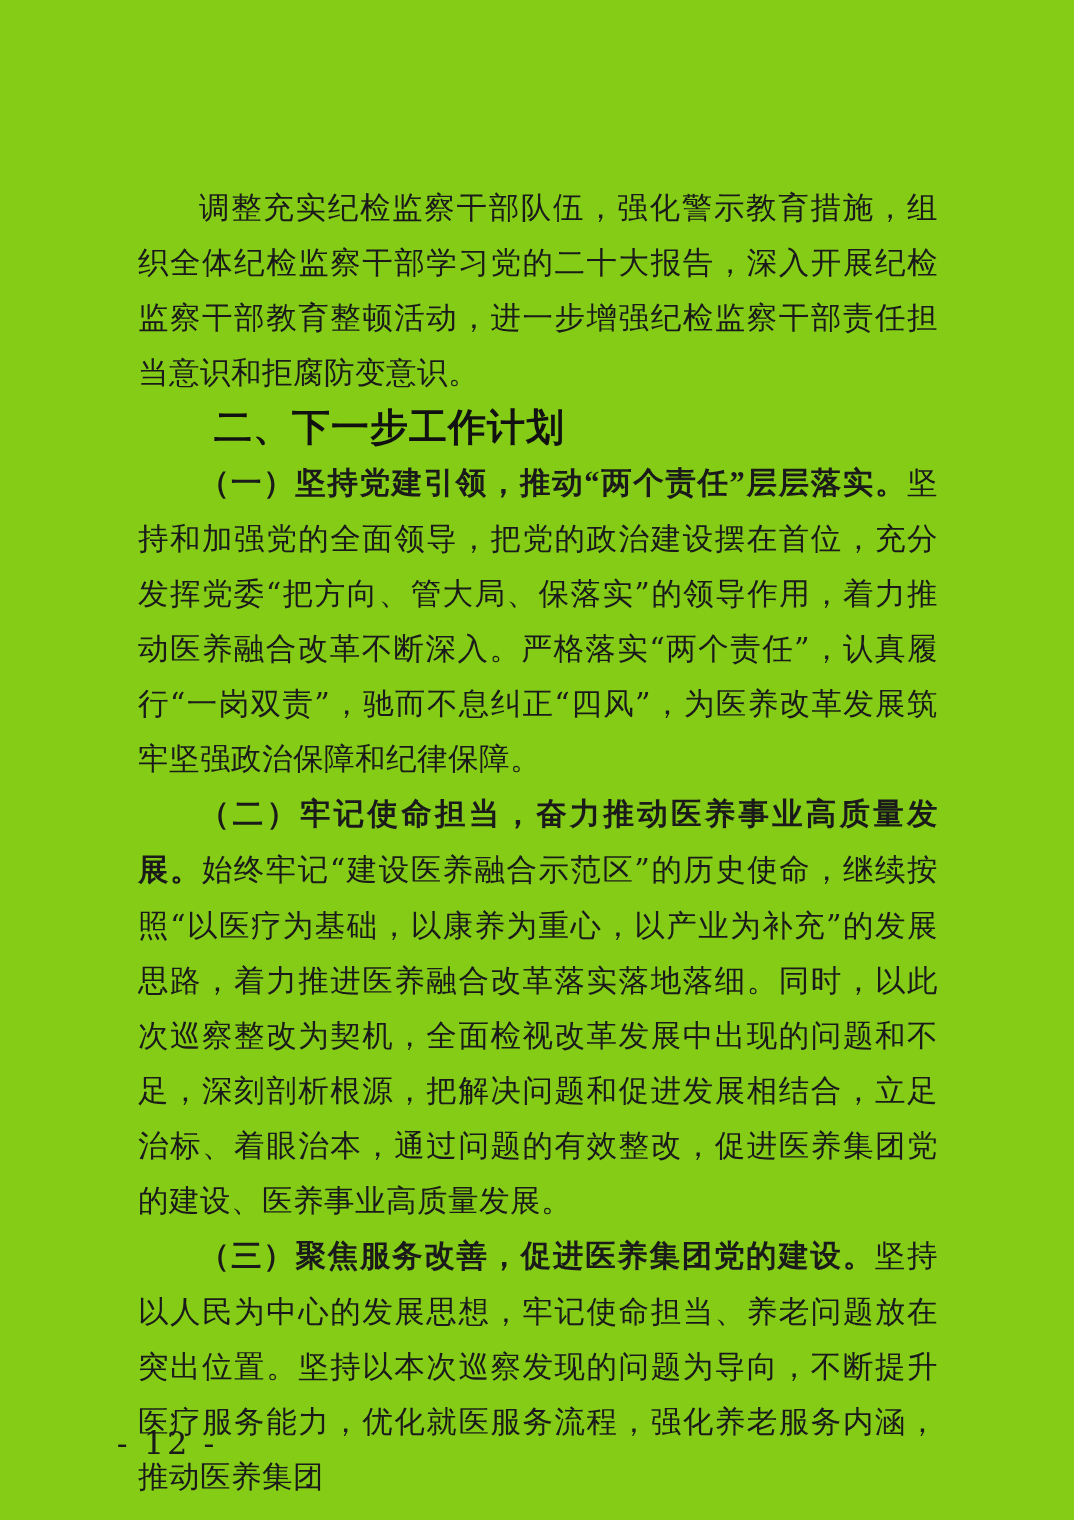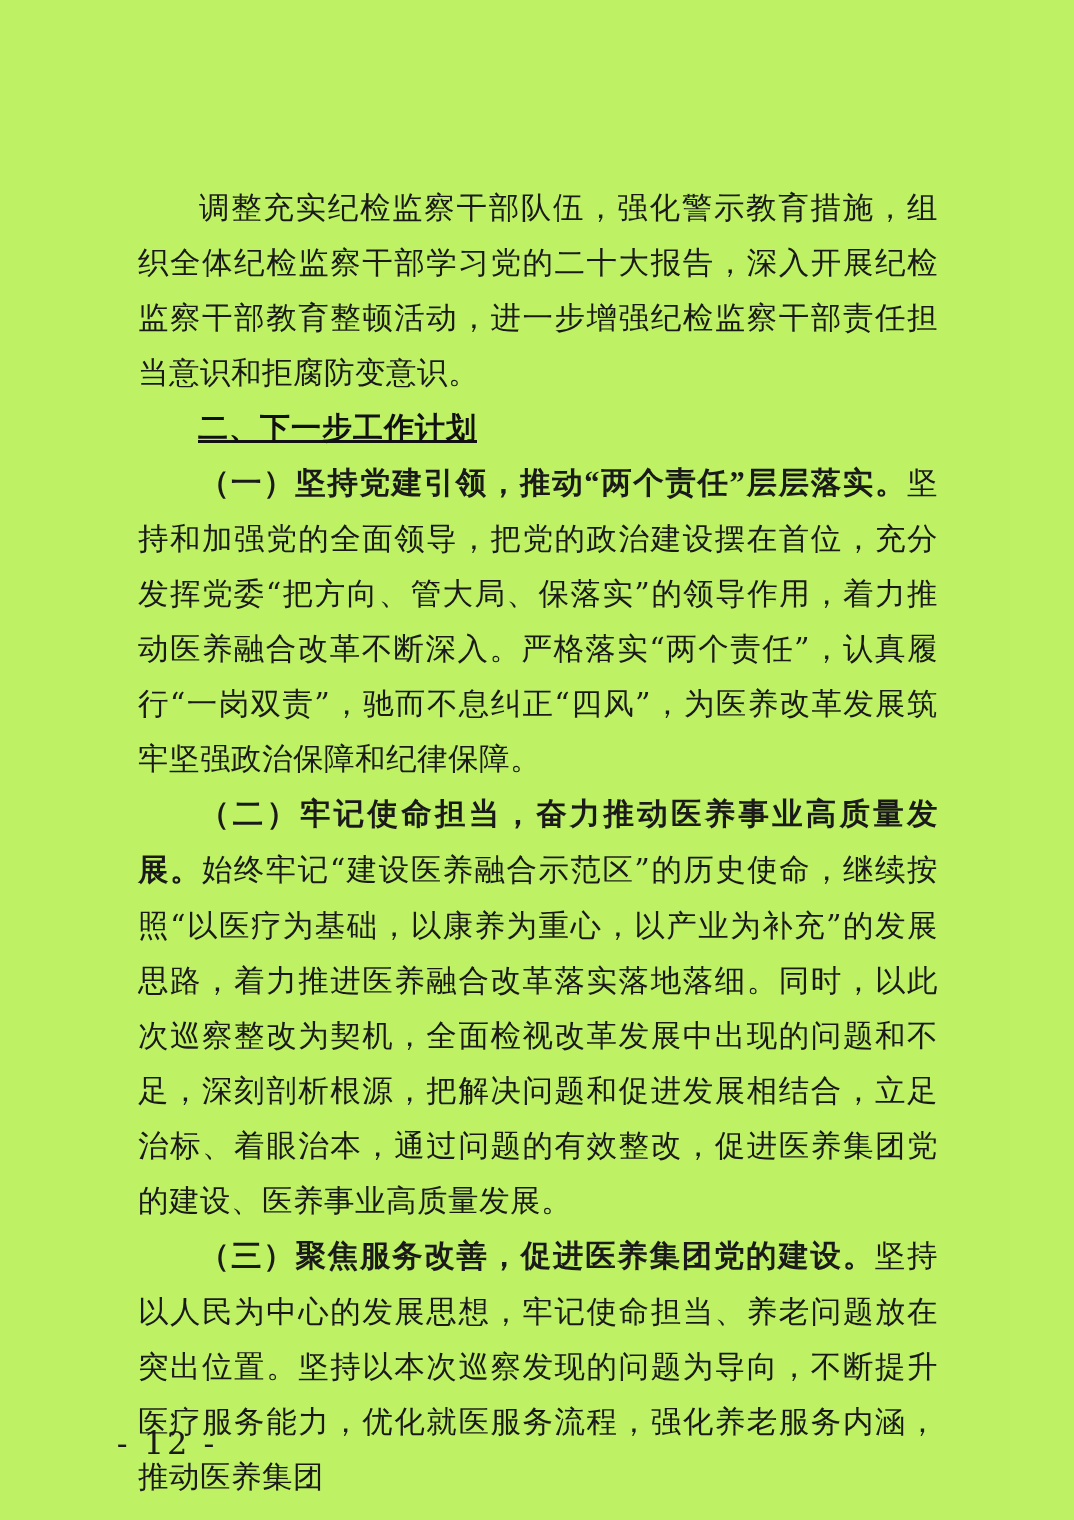"调整充实纪检监察干部队伍，强化警示教育措施，组织全体纪检监察干部学习党的二十大报" .page { background: #bef264 -> #84cc16 }
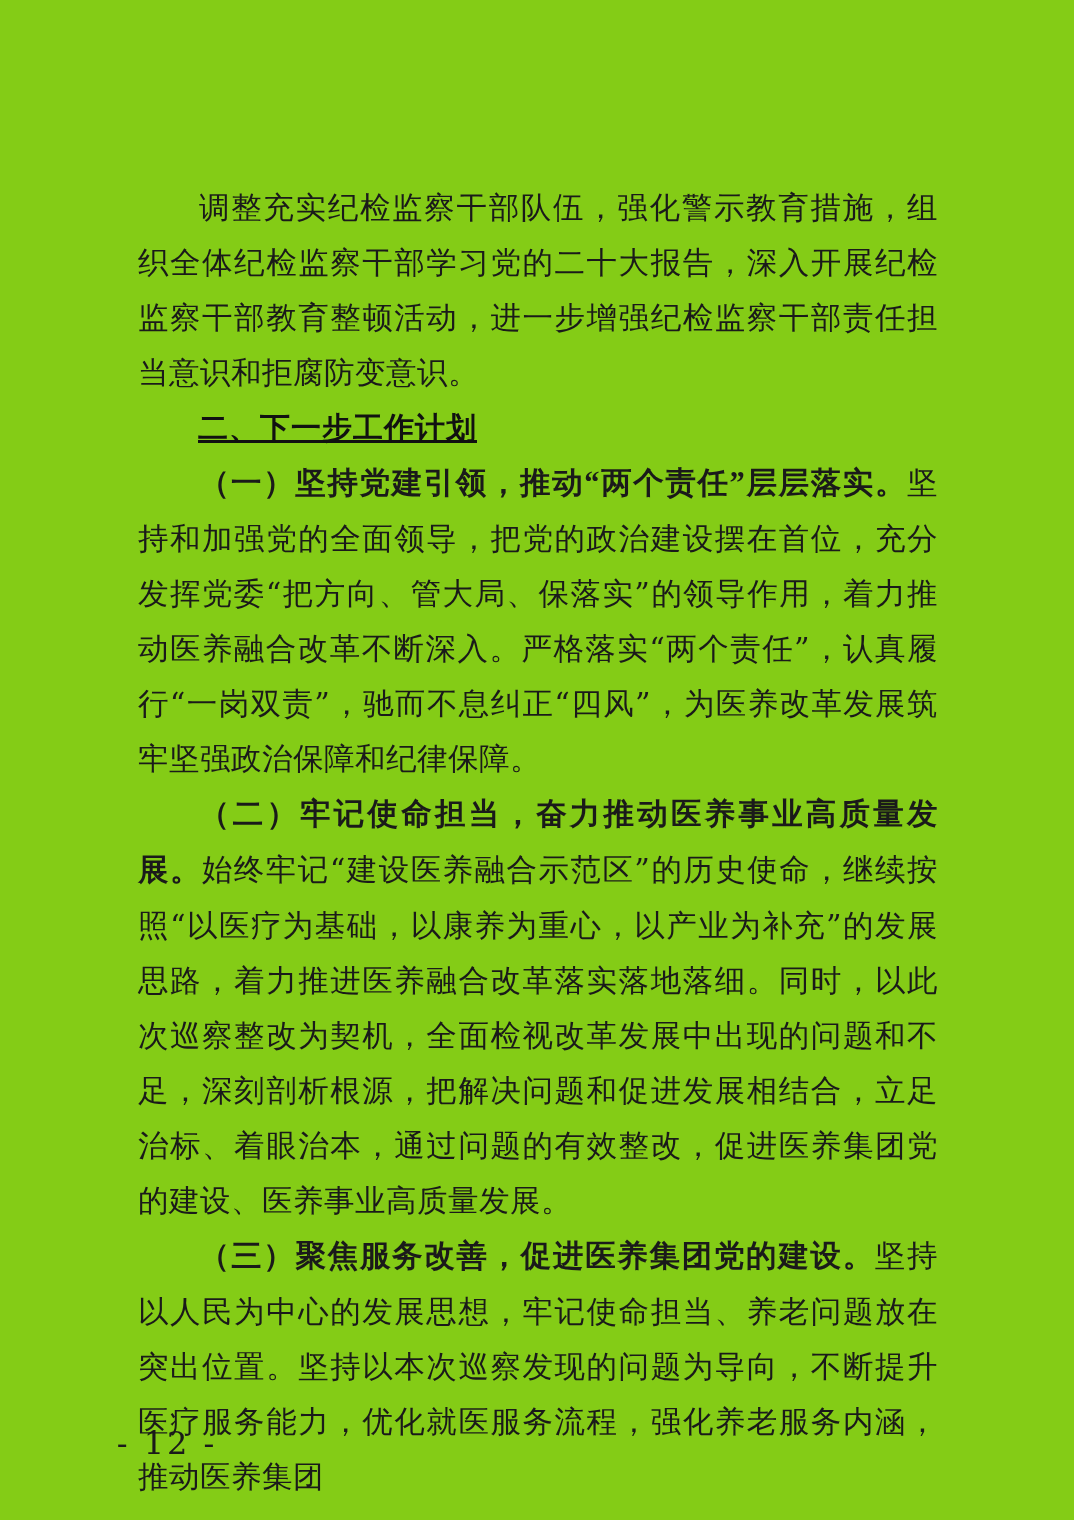"二、下一步工作计划" .heading { font-size: 30px -> 38px; text-decoration: underline -> none }
